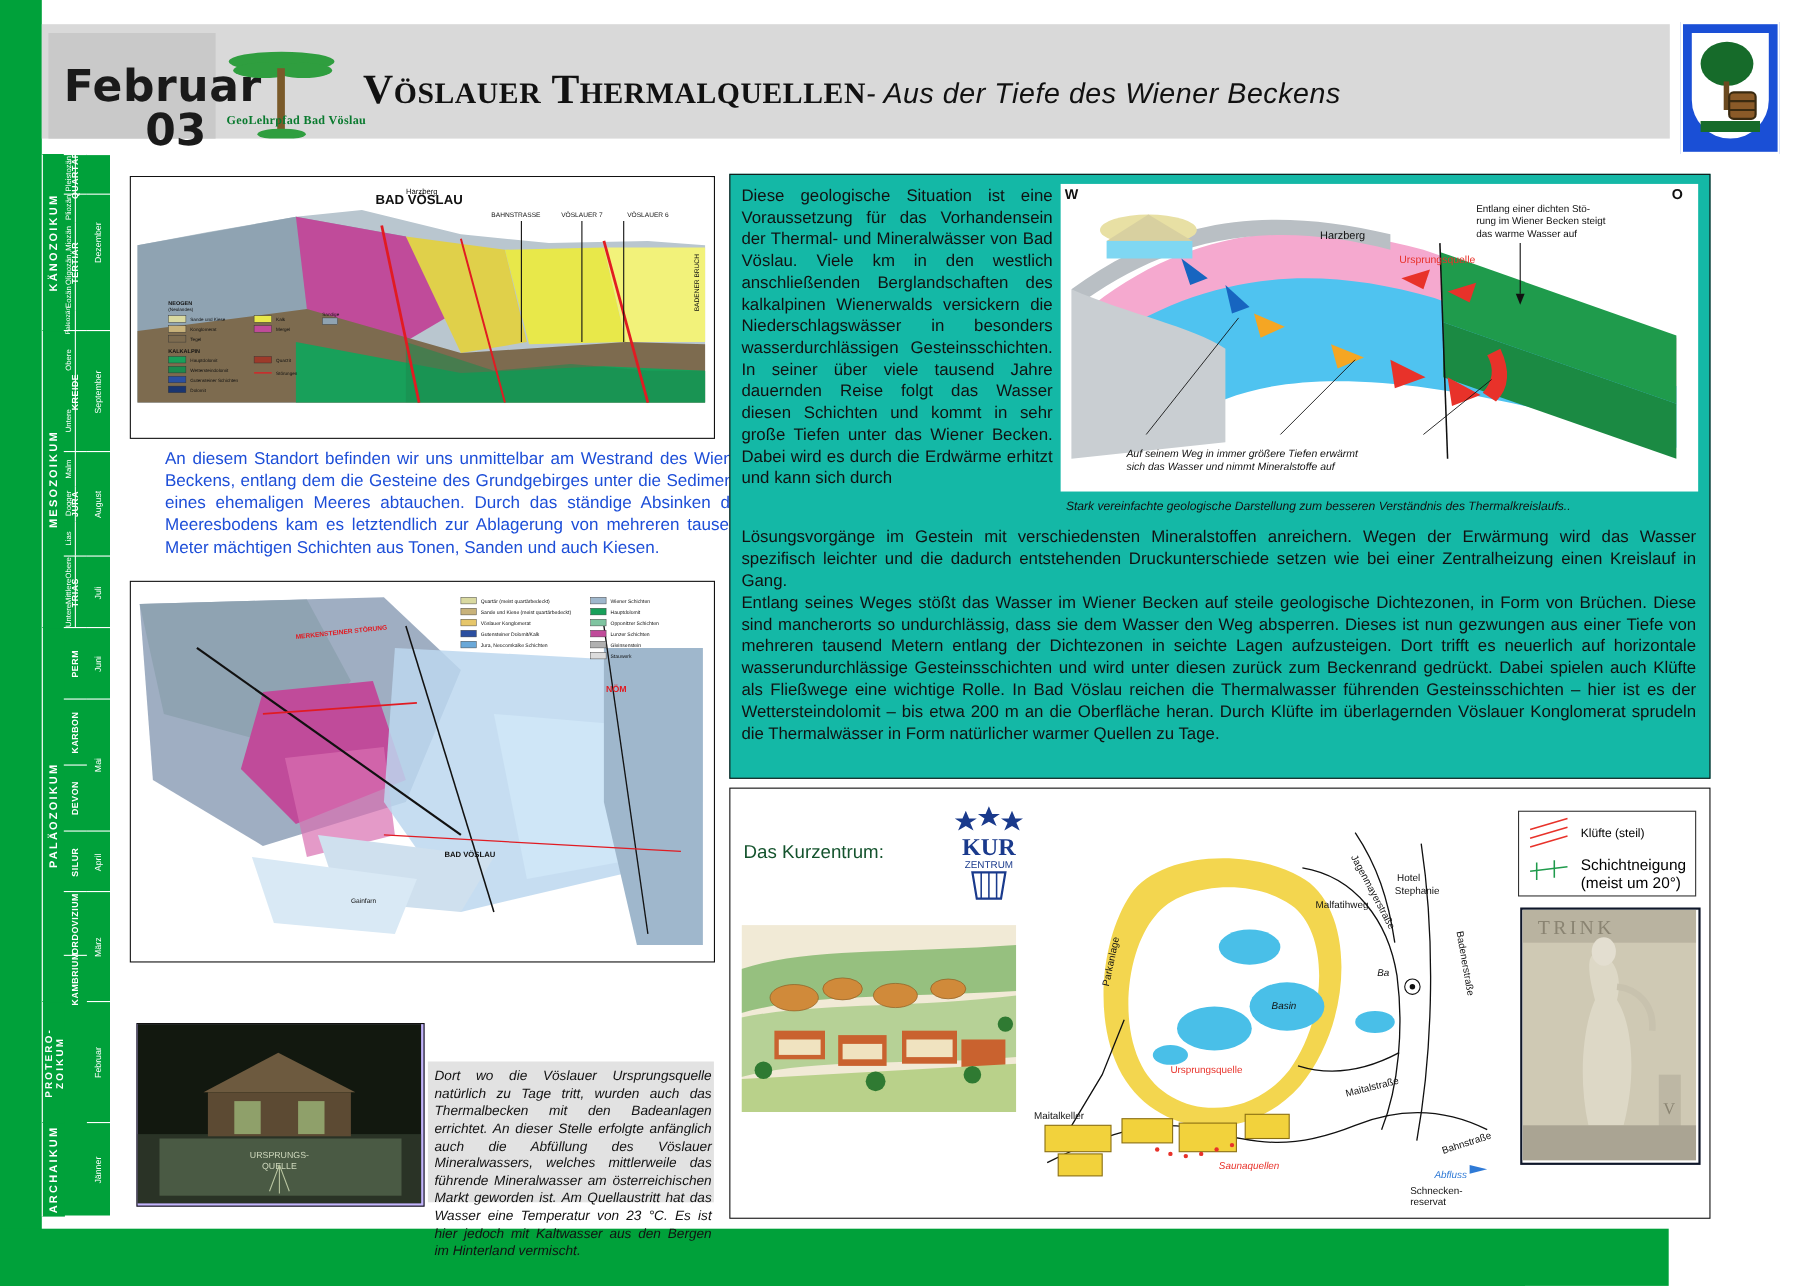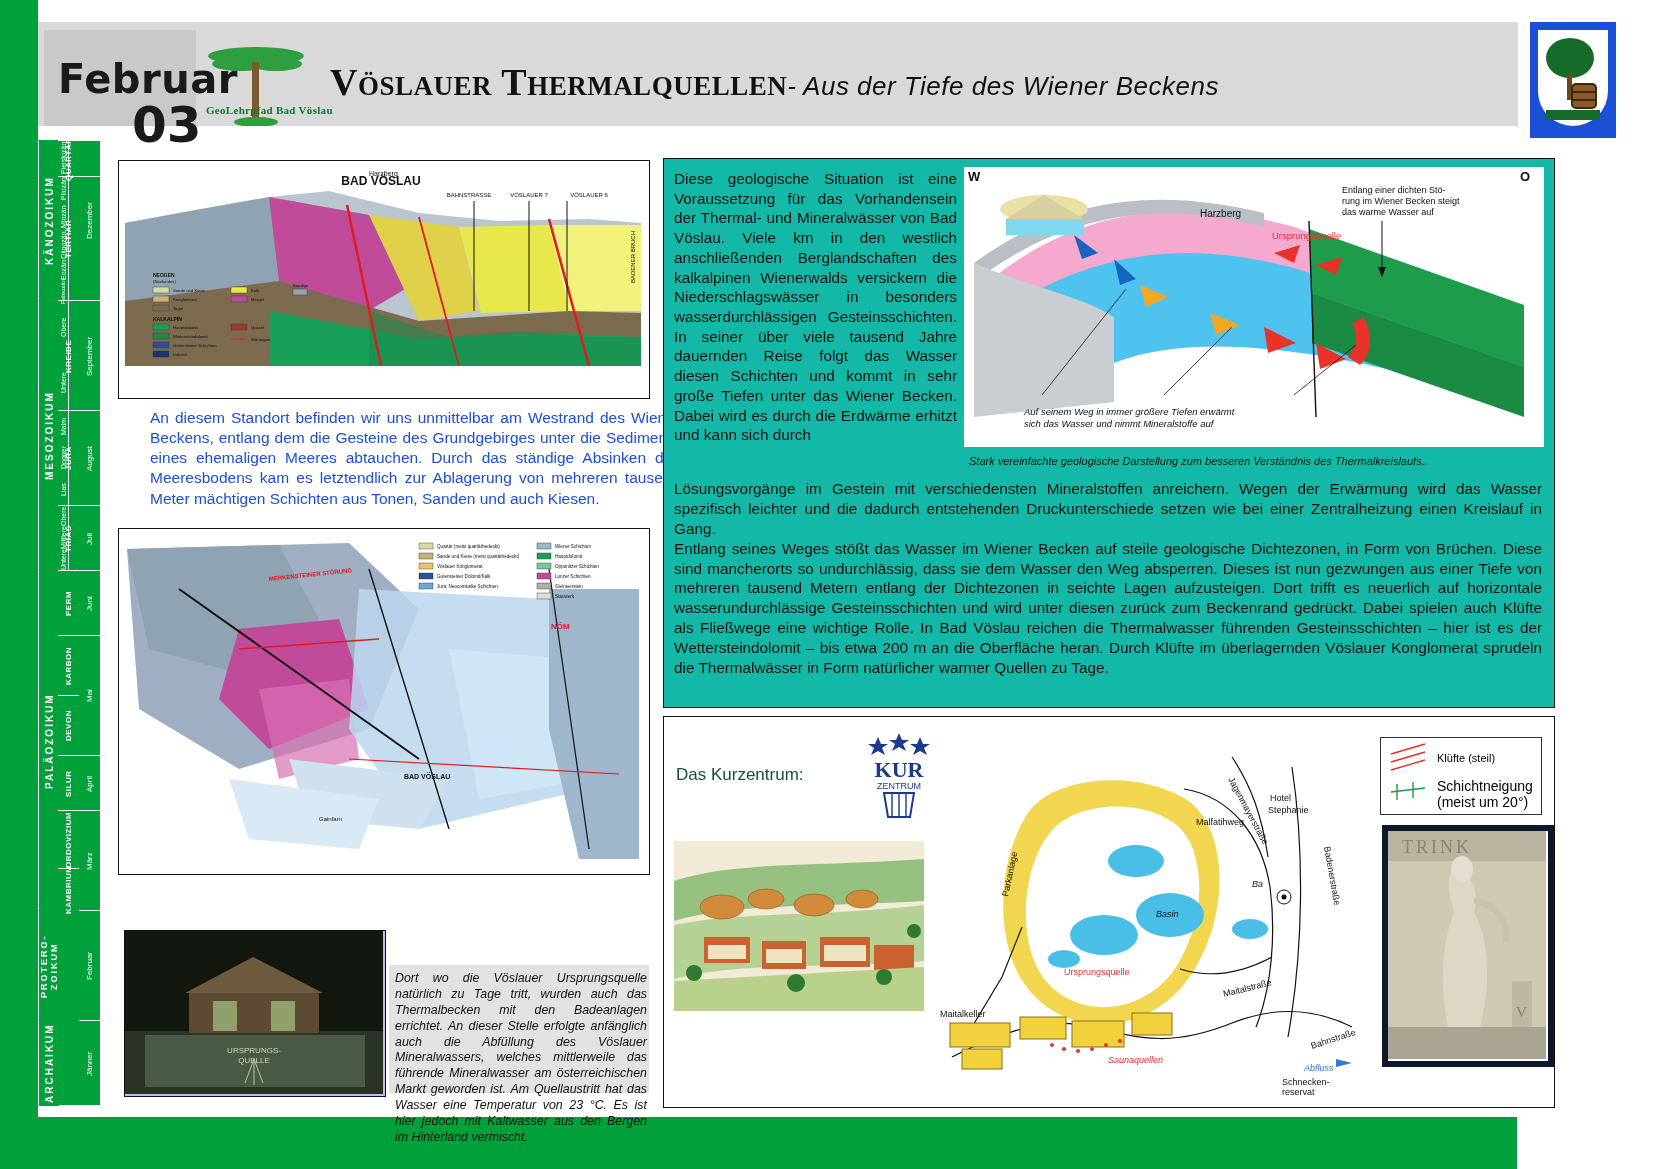"03" .station-num { font-size: 50px -> 40px }
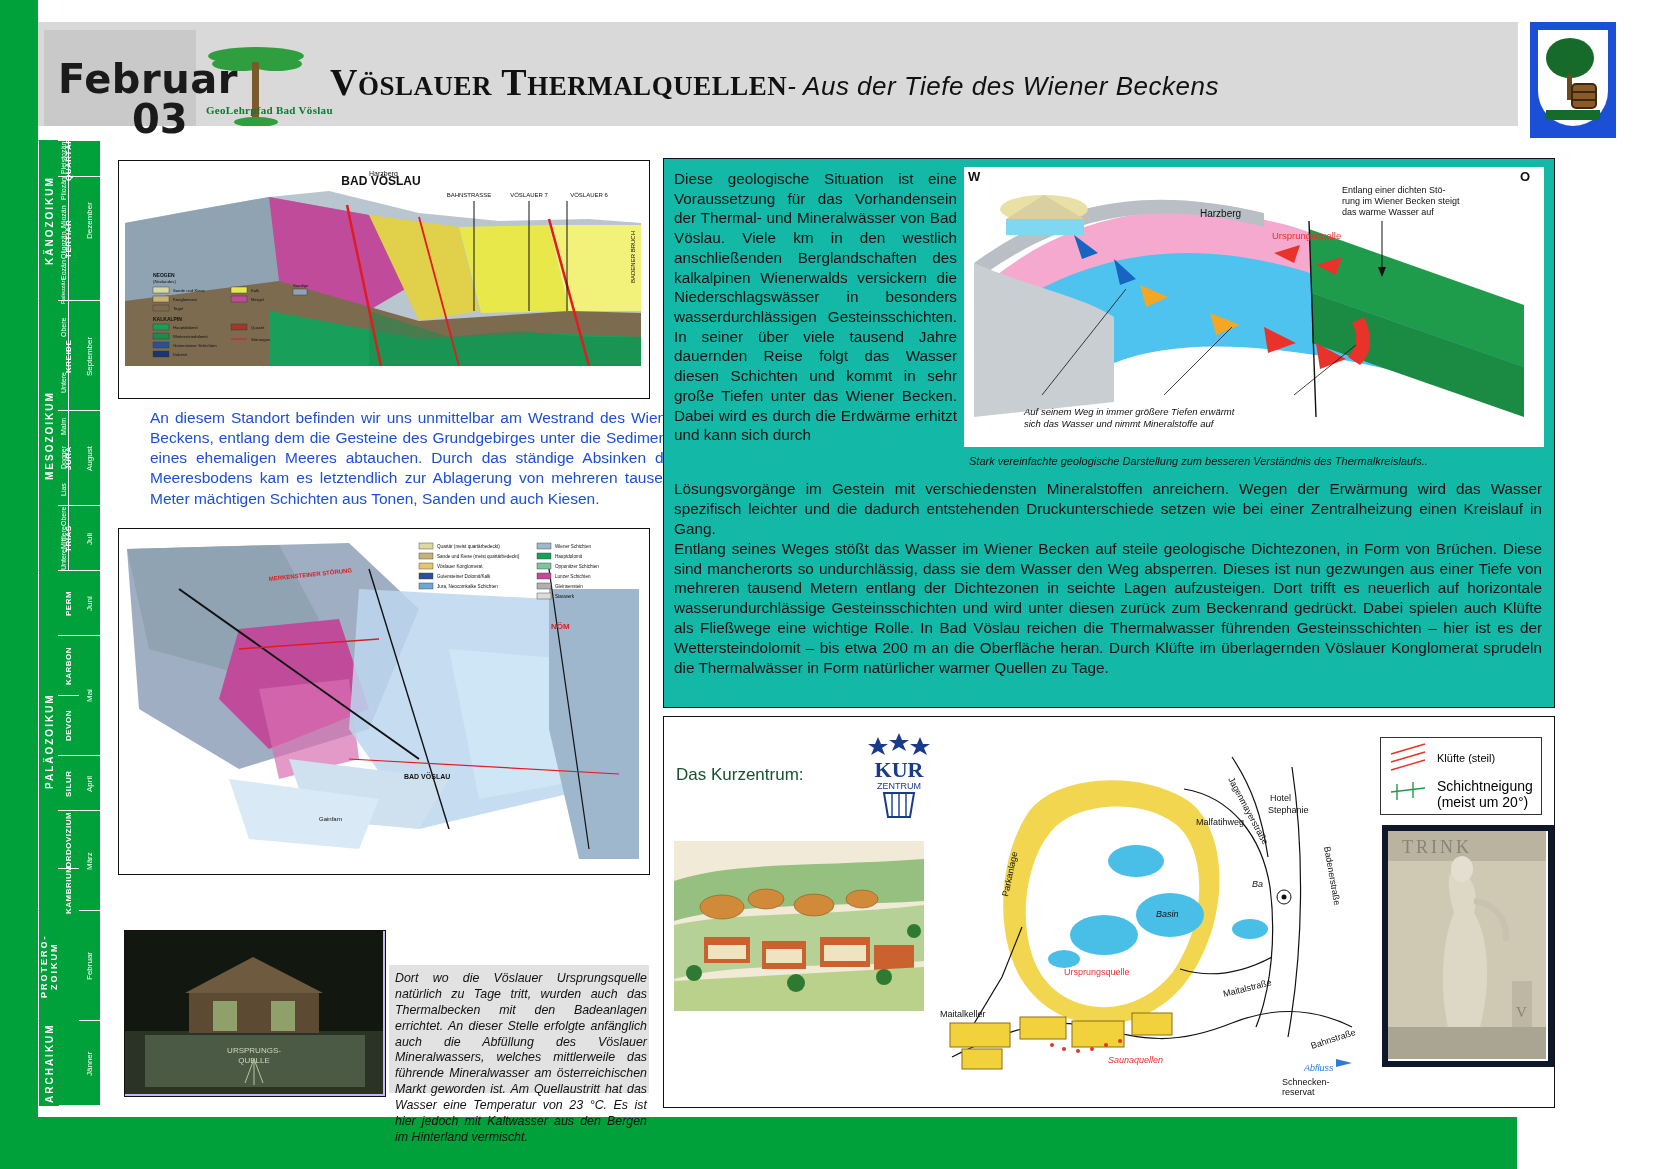"TRINK" div.img-placeholder { border: 6px solid #0f172a -> 2px solid #0f172a }
